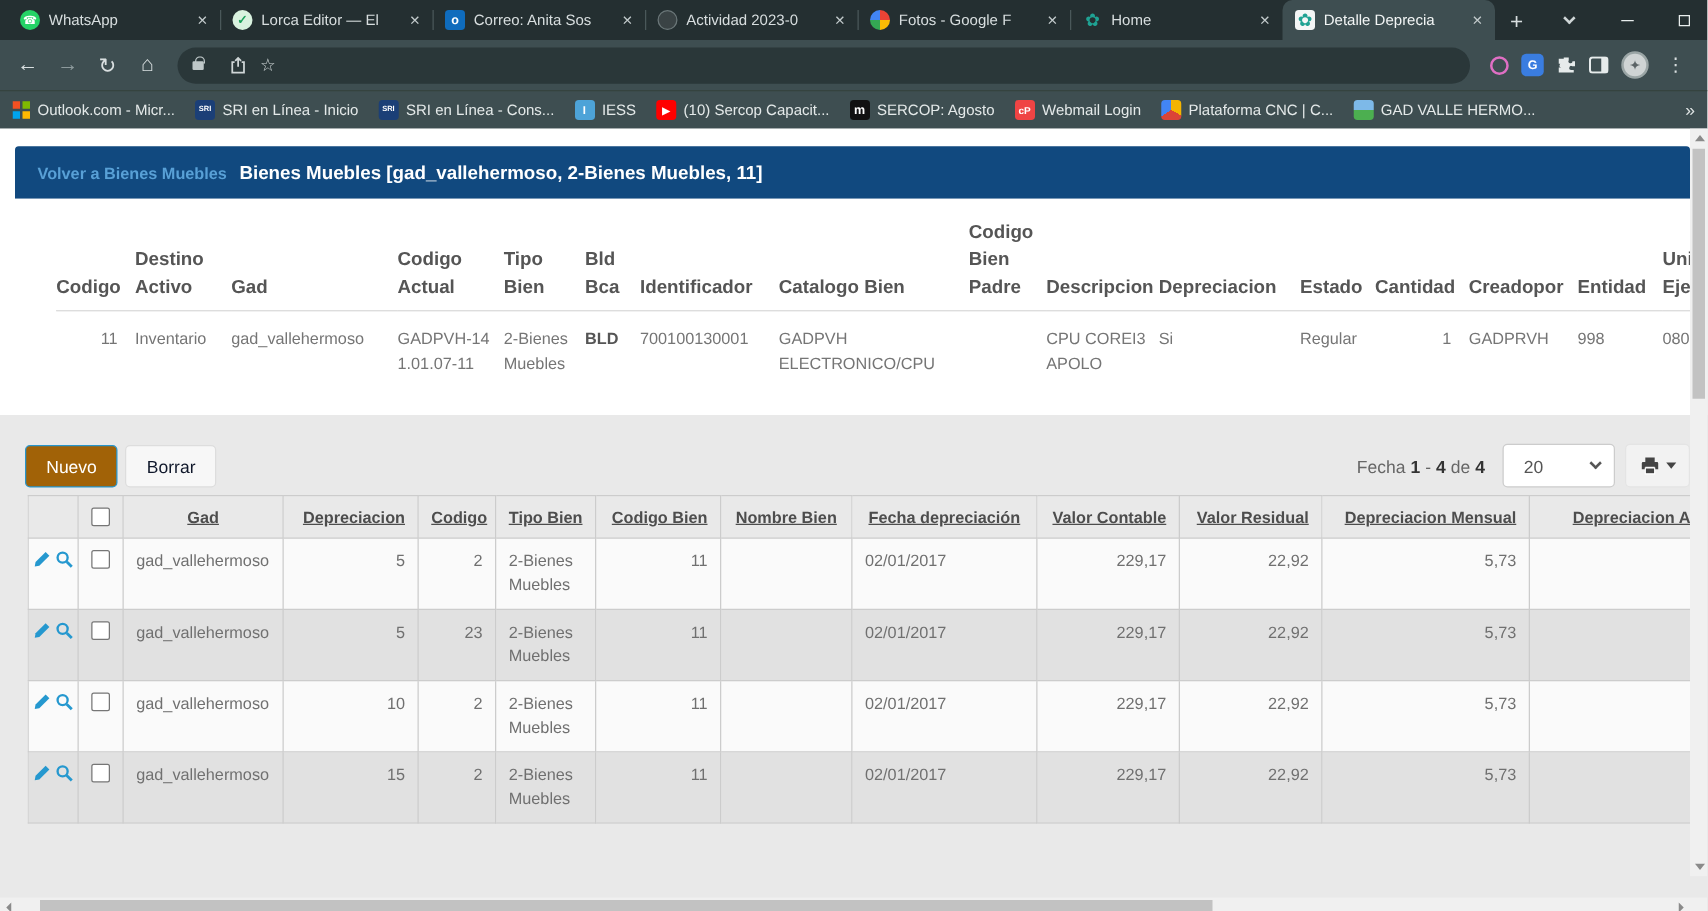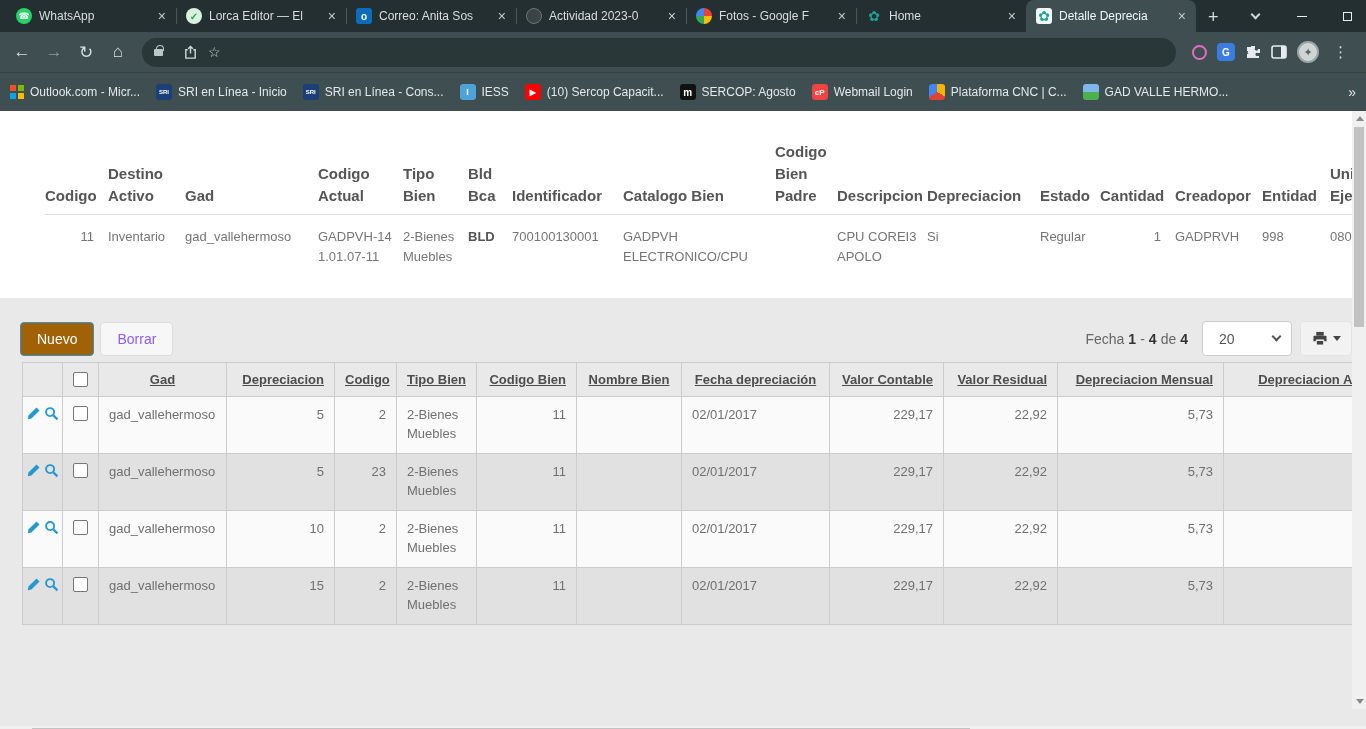"Outlook.com - Micr..." .bookmarks { height: 39px -> 31px }
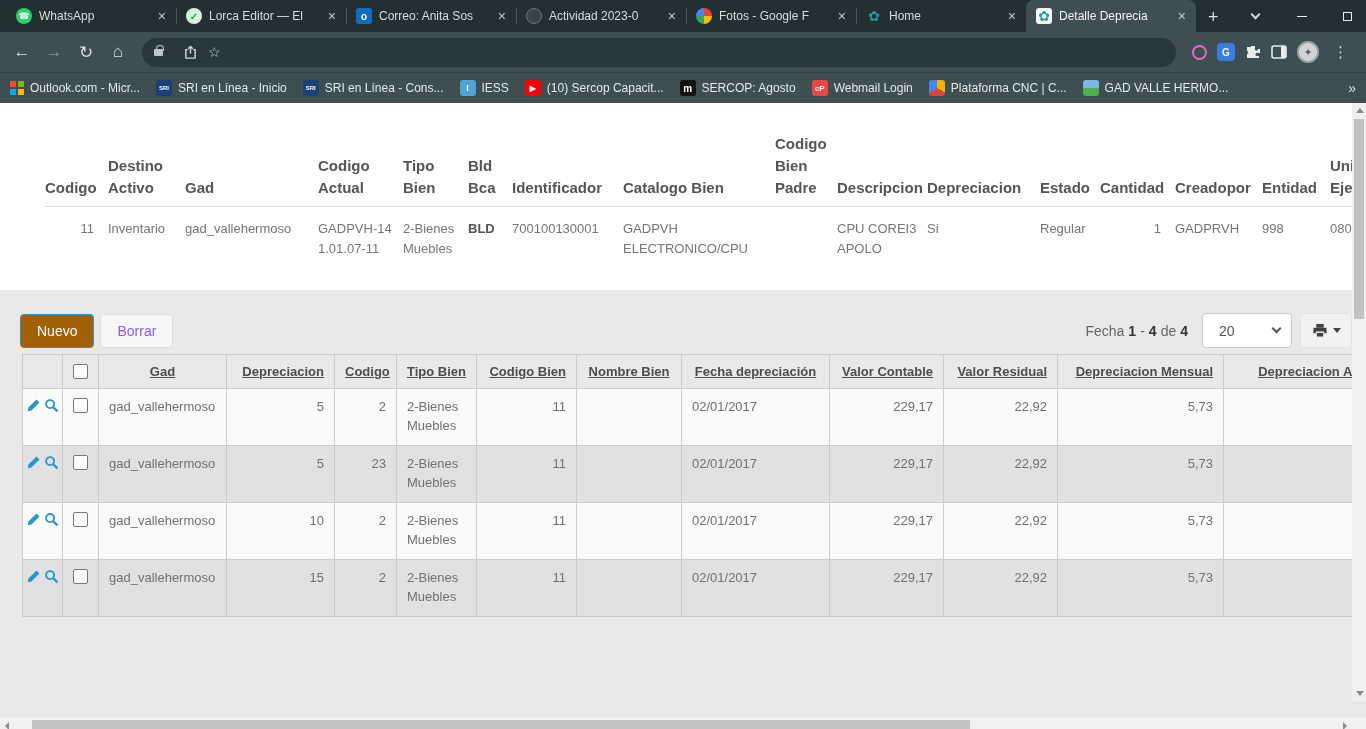"Volver a Bienes Muebles" div.blue-header { html: none -> <div> <span>Volver a Bienes Muebles</span> <span>Bienes Muebles [gad_vallehermoso, 2-Bienes Muebles, 11]</span> </div> }
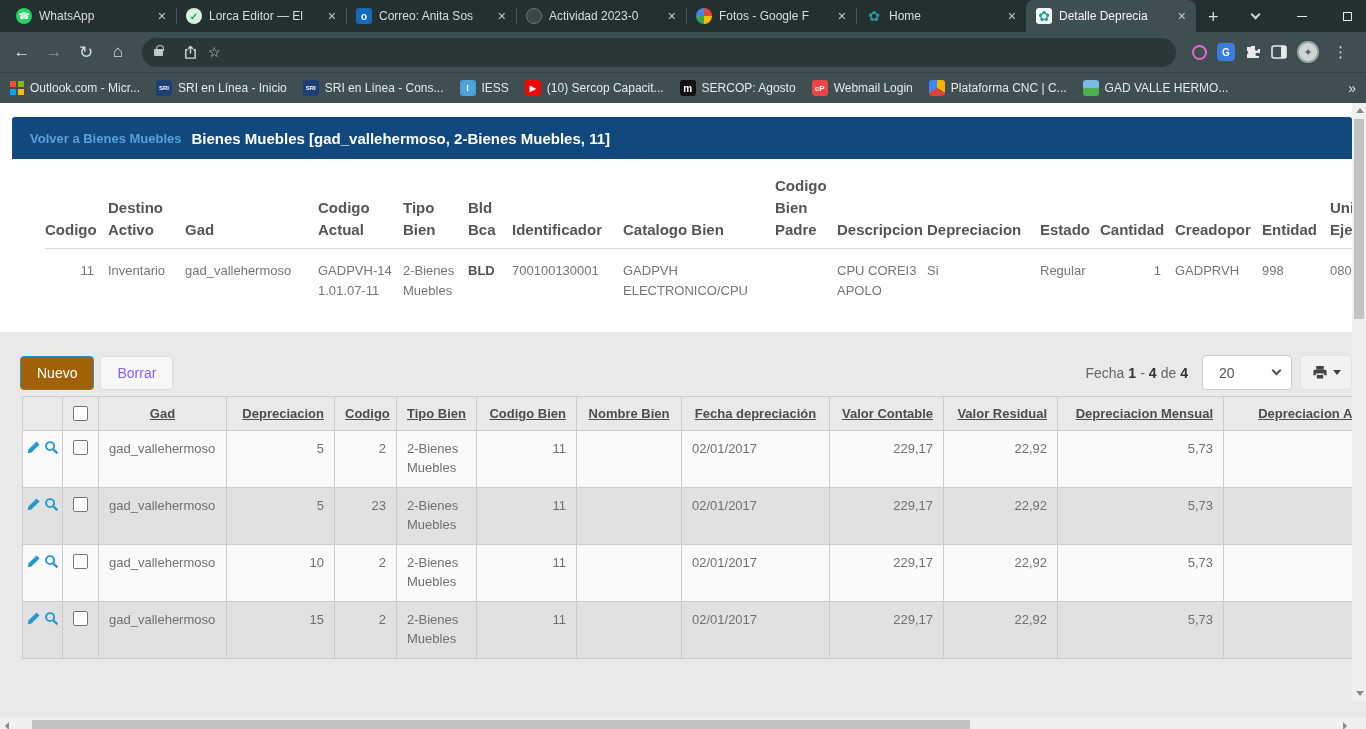"Borrar" .btn-borrar { color: #8b5cf6 -> #0f172a }
